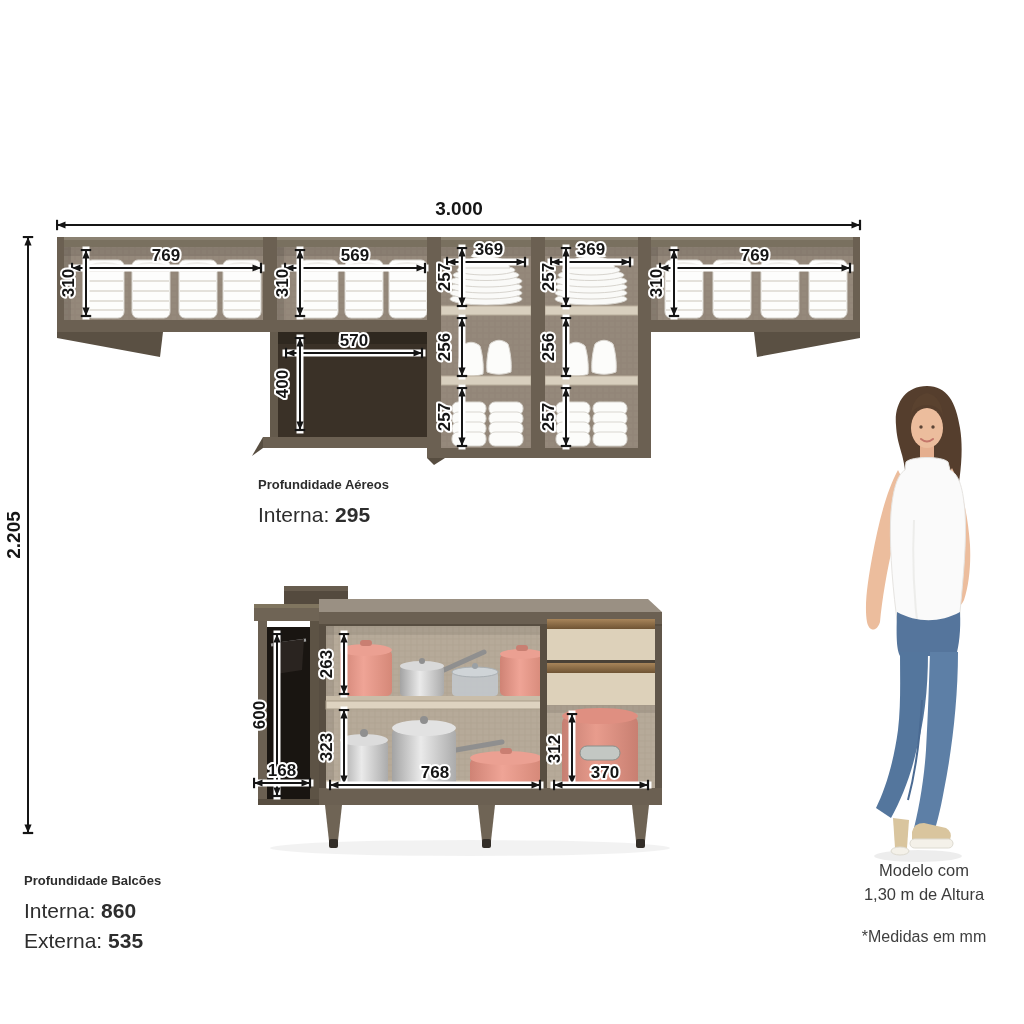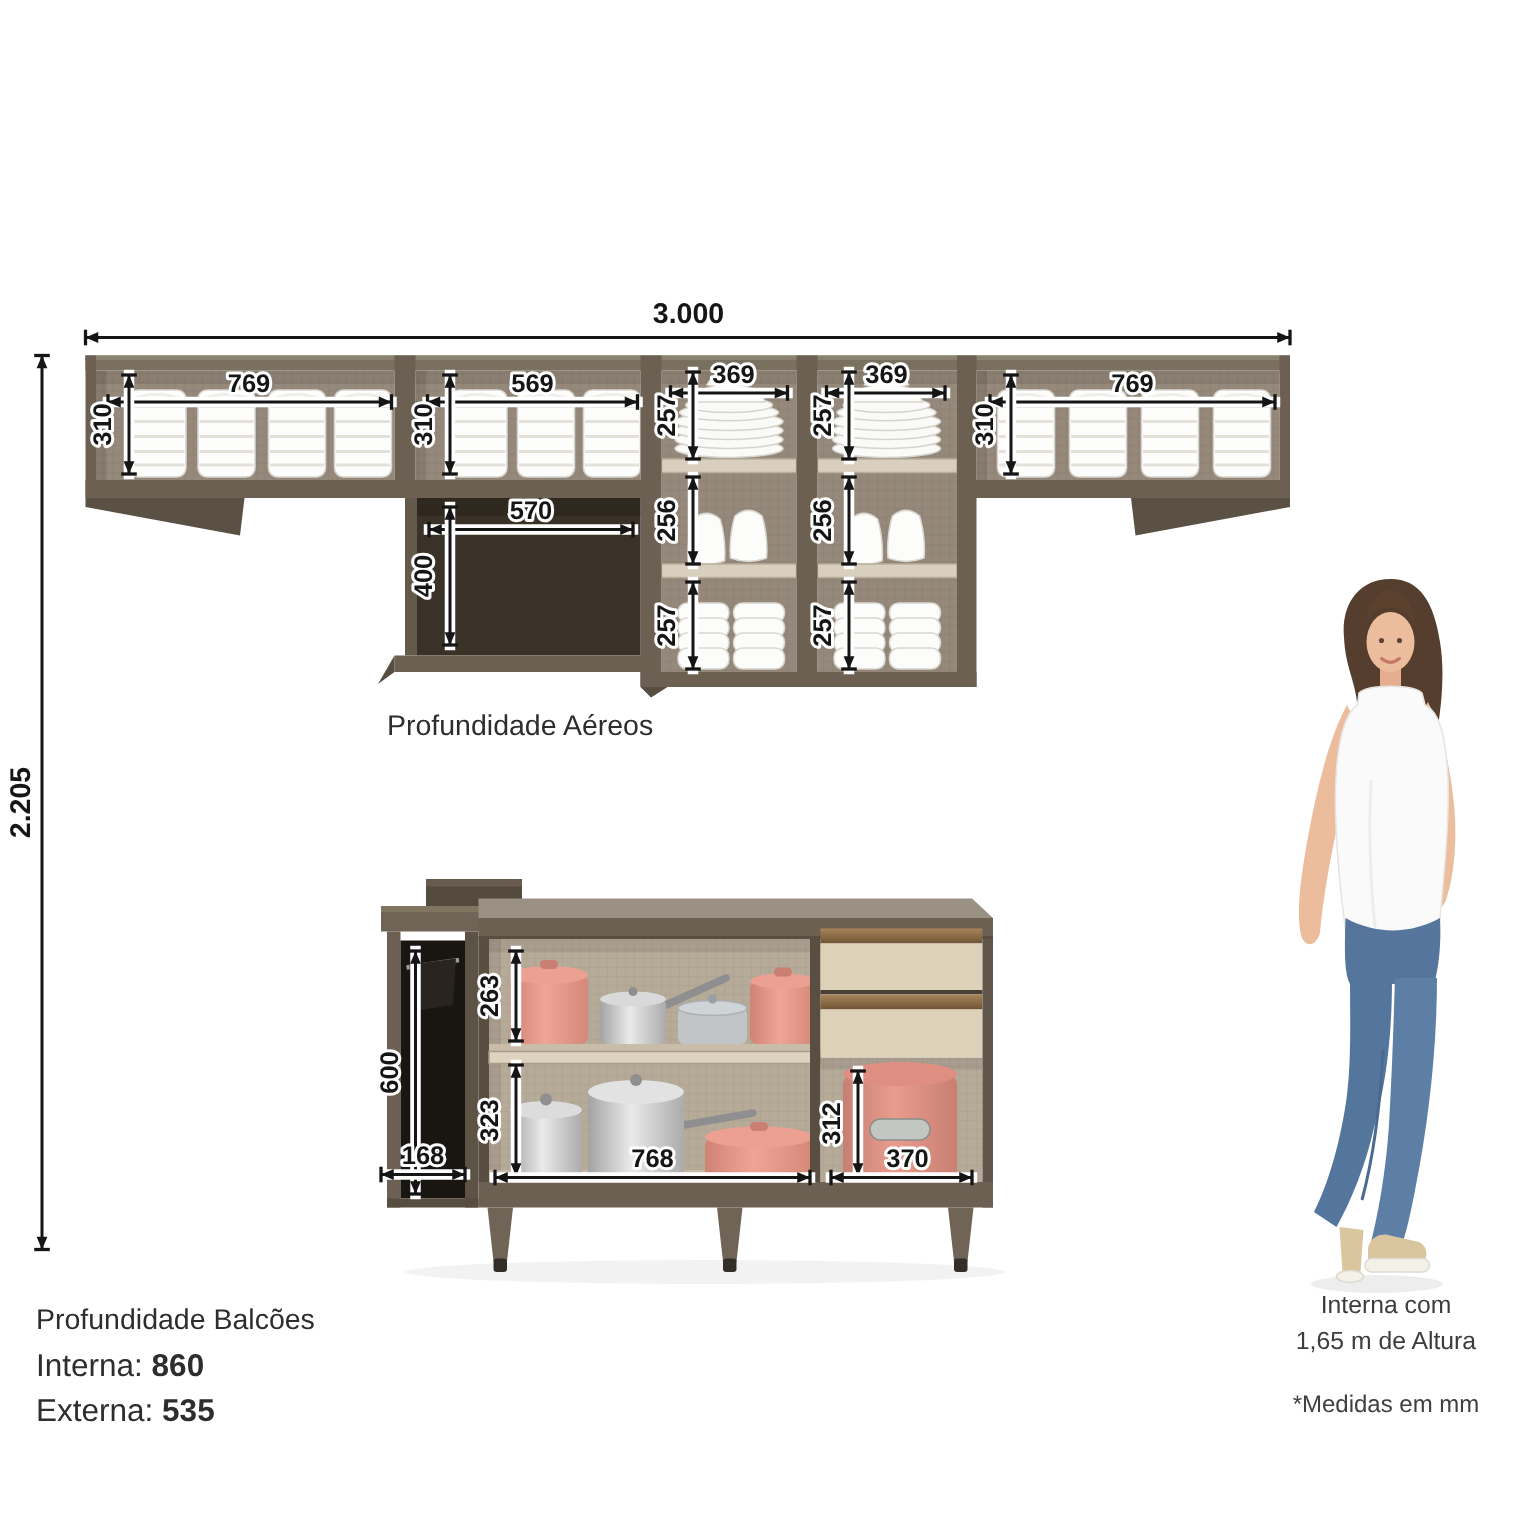"Profundidade Aéreos" .note .t { font-size: 19px -> 13px; font-weight: 400 -> 700 }
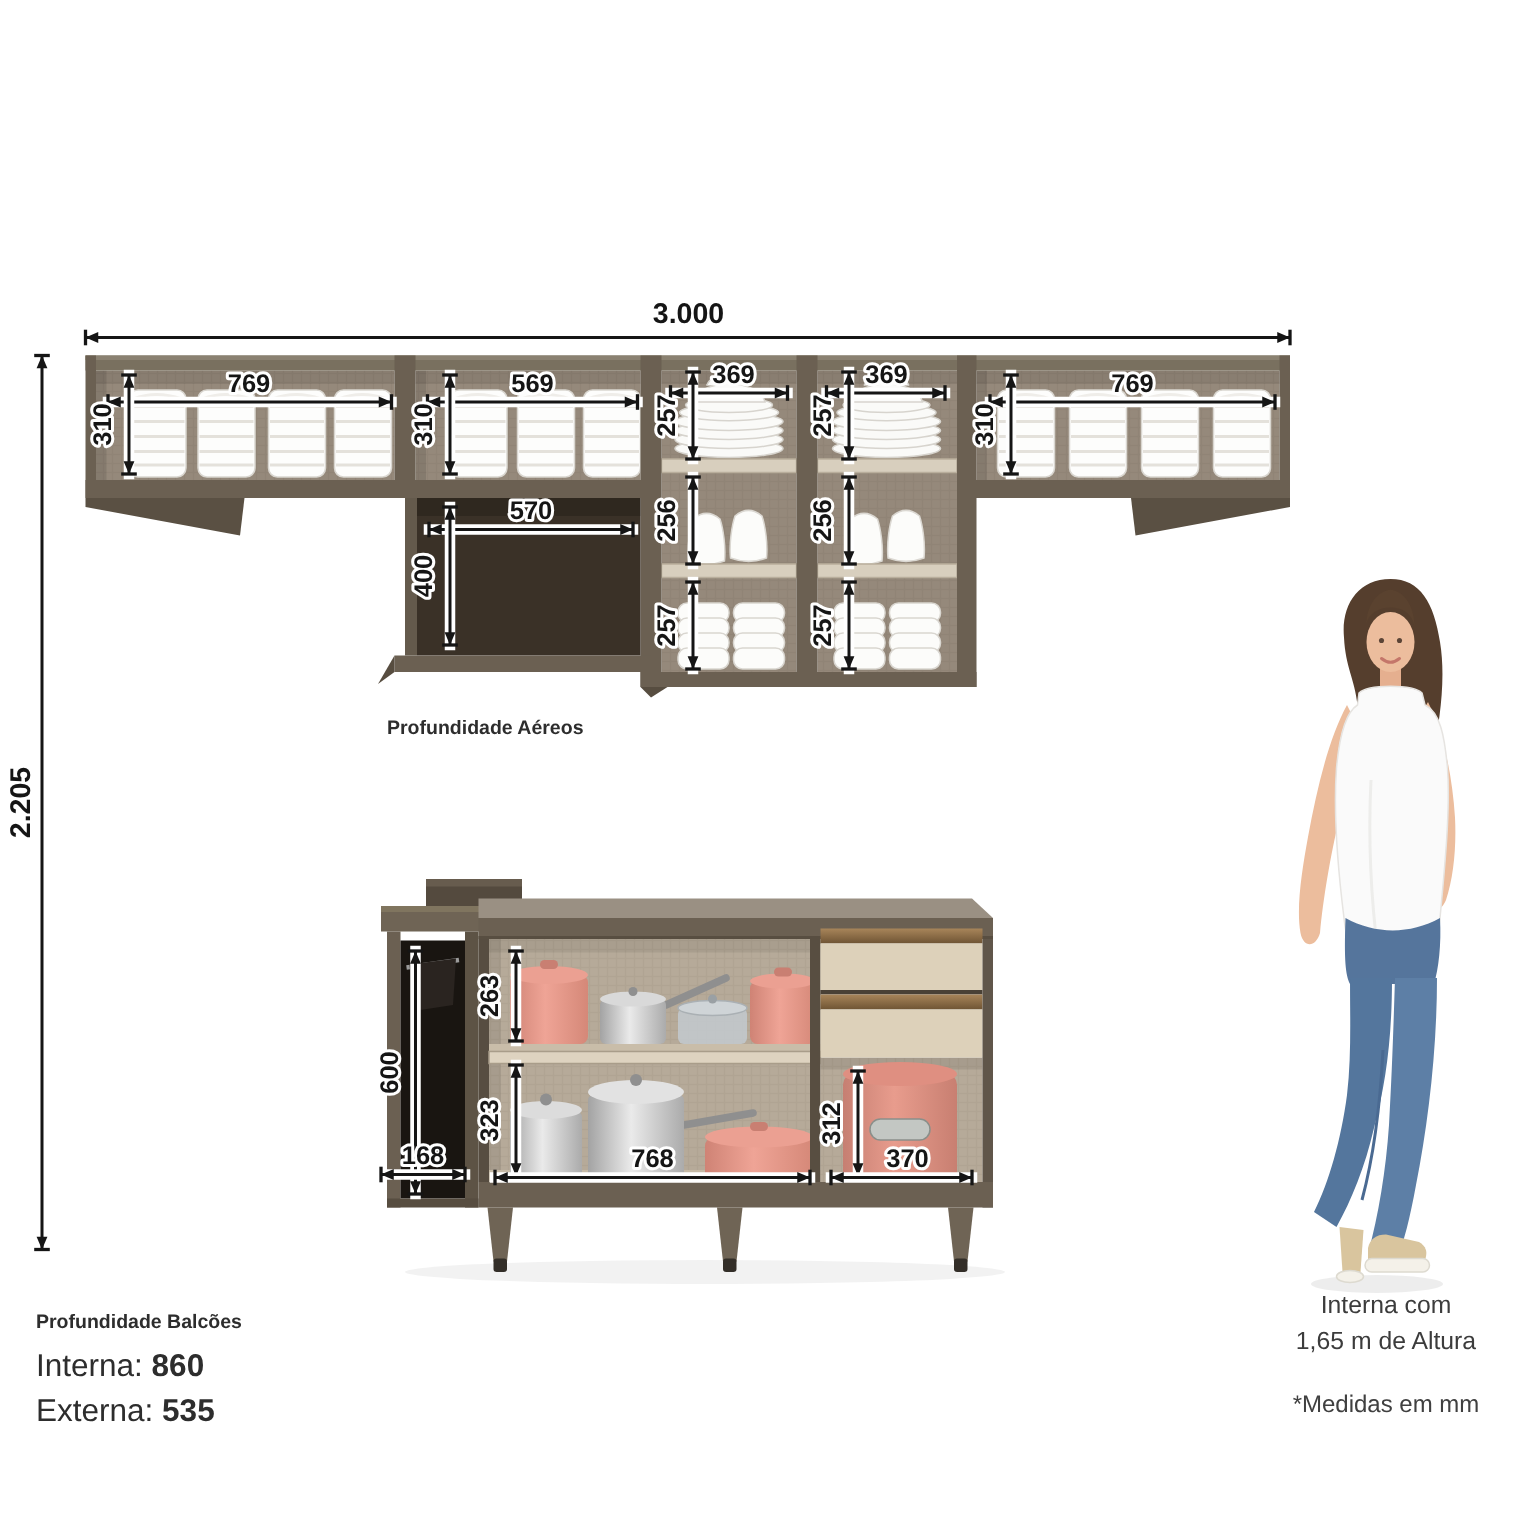"Interna: 295" div.l { html: none -> <div> <span>Interna:</span> <b>295</b> </div> }
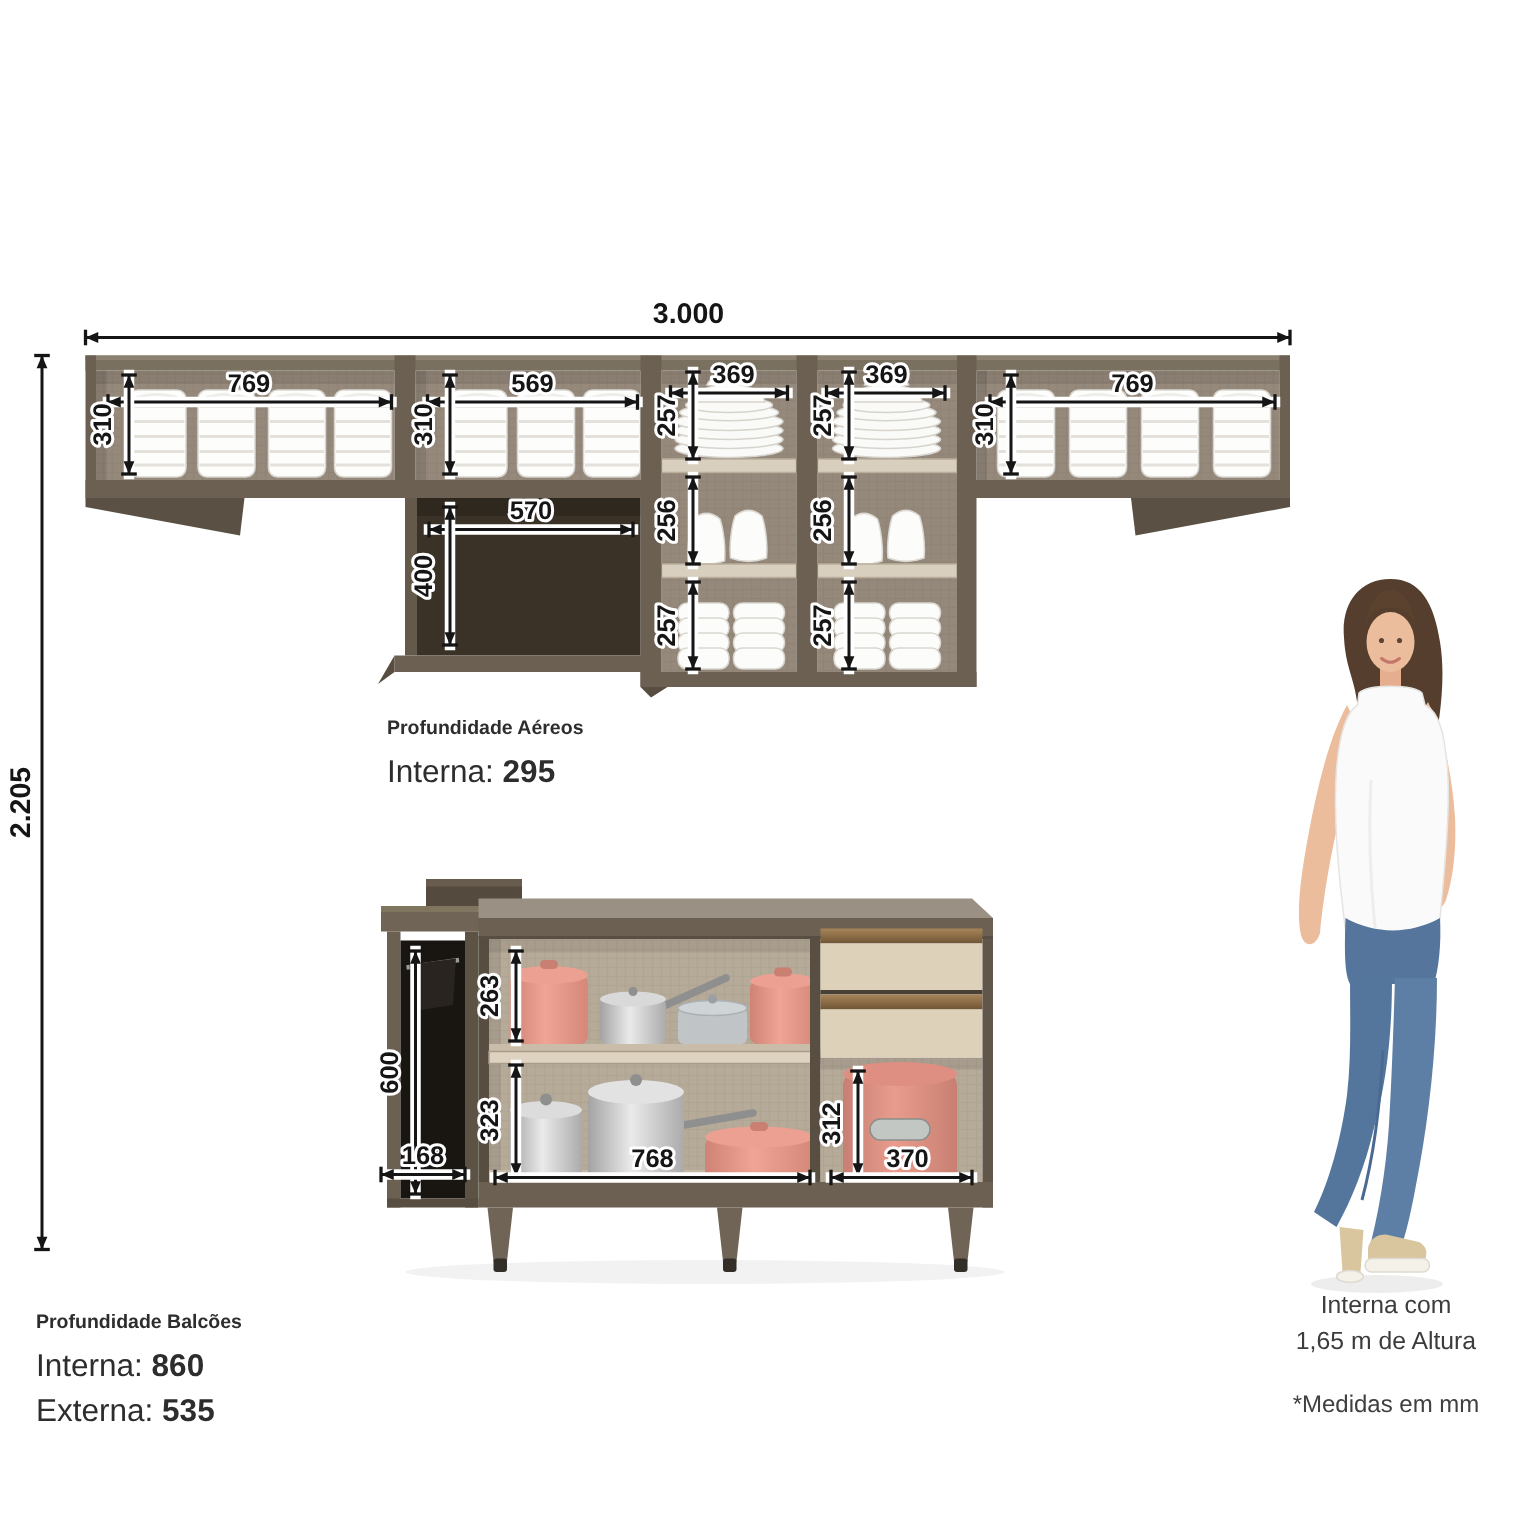"Interna com" div { text: Interna -> Modelo }
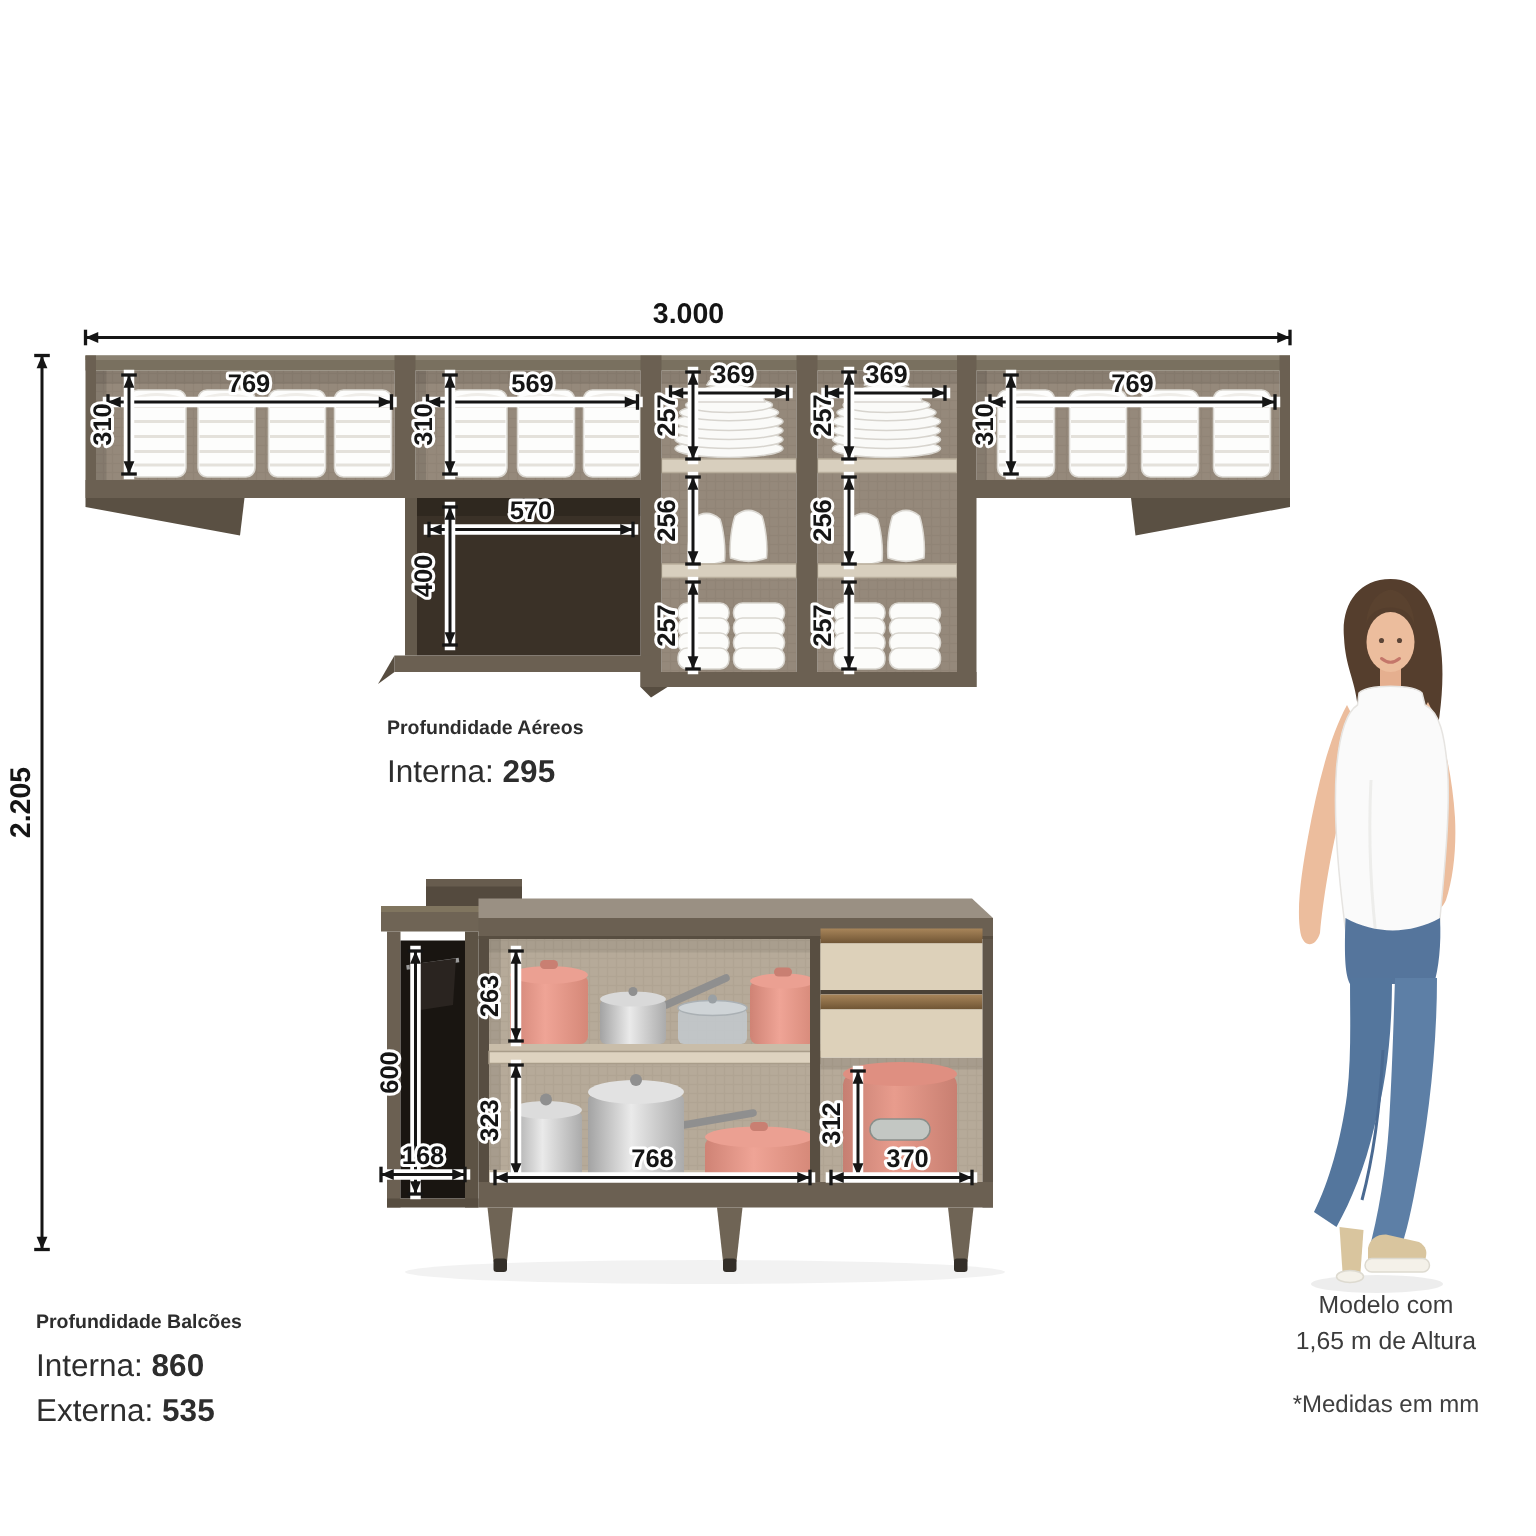"1,65 m de Altura" div { text: 1,65 -> 1,30 }
